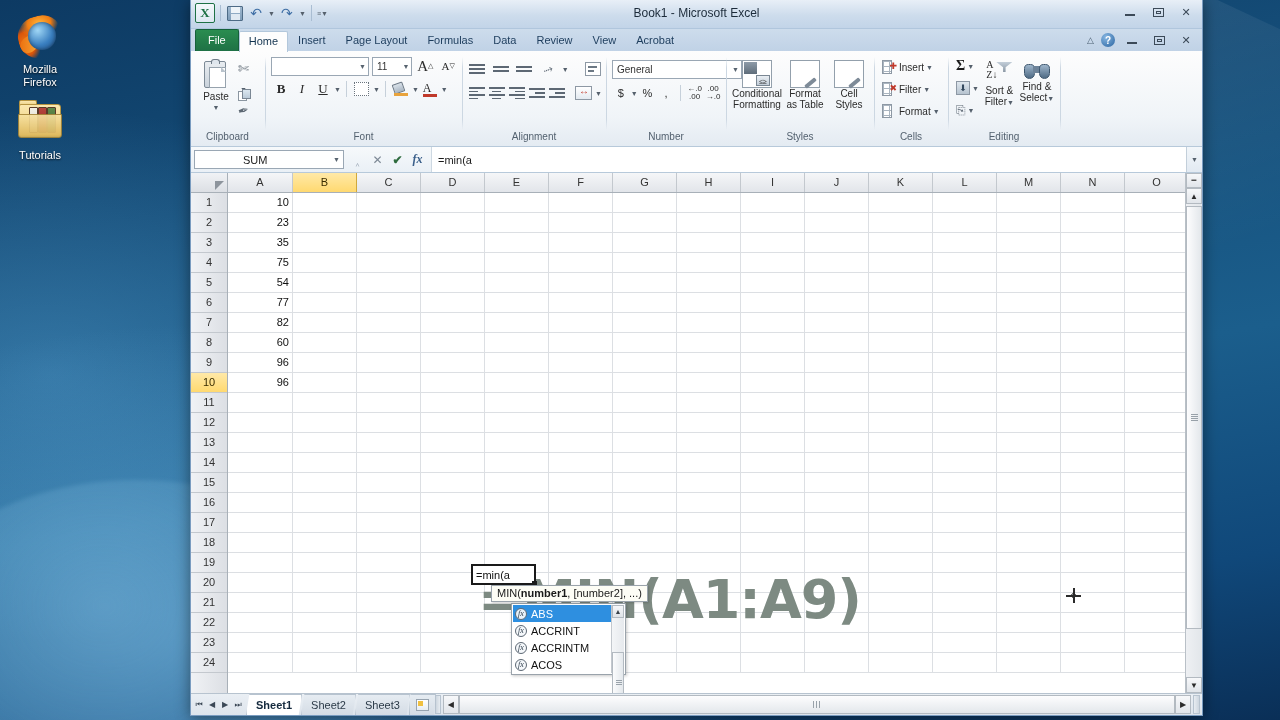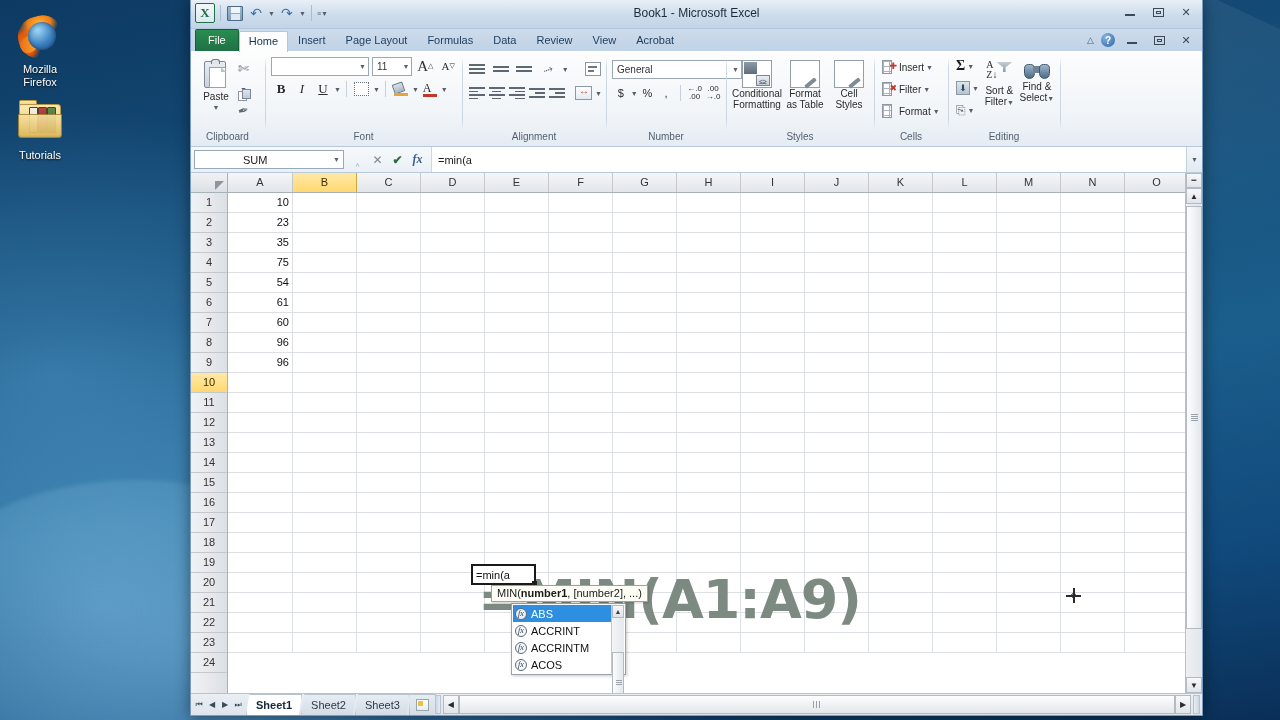"61" div.cell { text: 61 -> 77 }
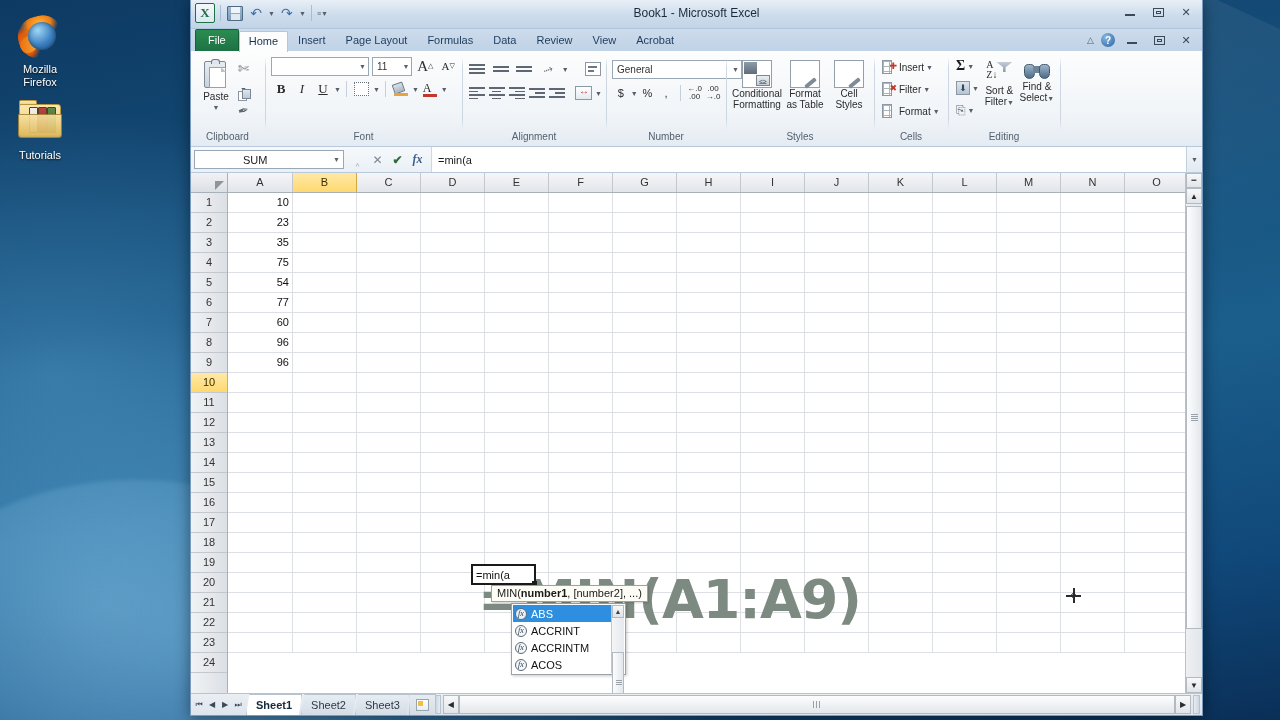"82" div.crow { html: none -> <div> <div>82</div> <div></div> <div></div> <div></div> <div></div> <div></div> <div></div> <div></div> <div></div> <div></div> <div></div> <div></div> <div></div> <div></div> <div></div> </div> }
